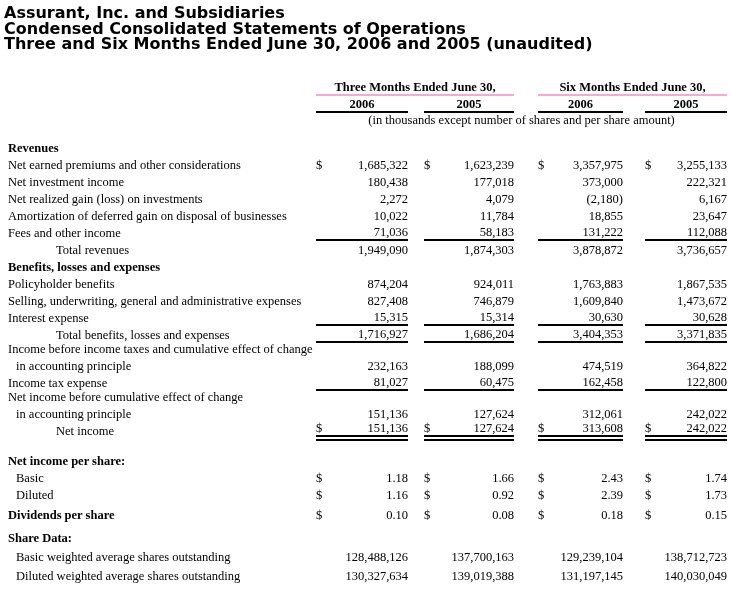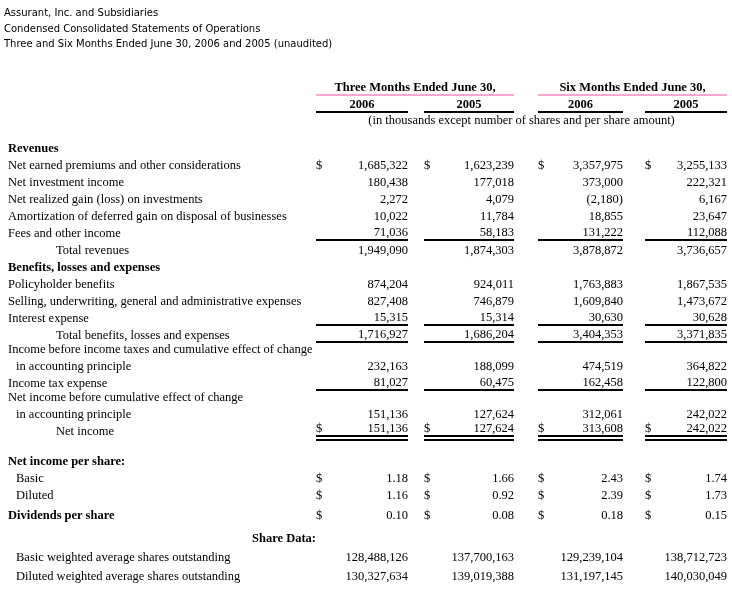"Assurant, Inc. and Subsidiaries" .title-block { font-size: 10px -> 16px; font-weight: normal -> bold }
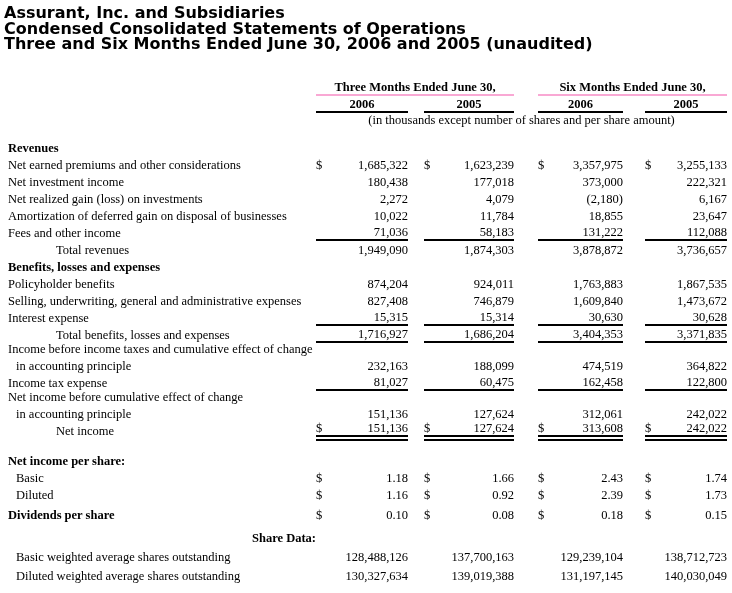"Share Data:" td.lbl { text-align: right -> none }
